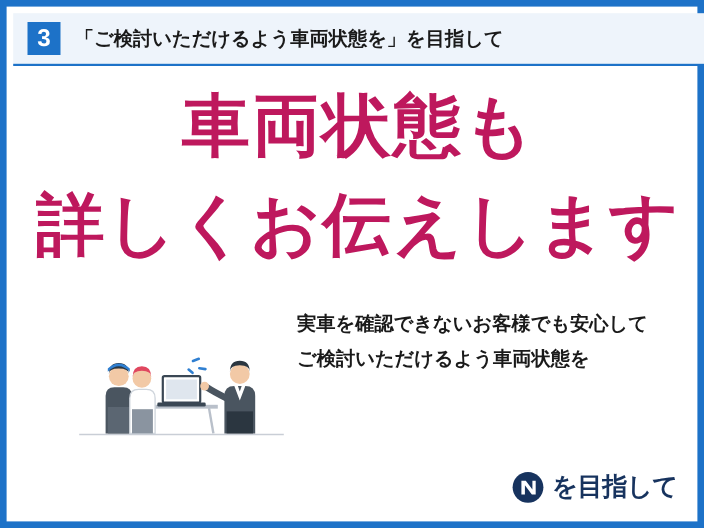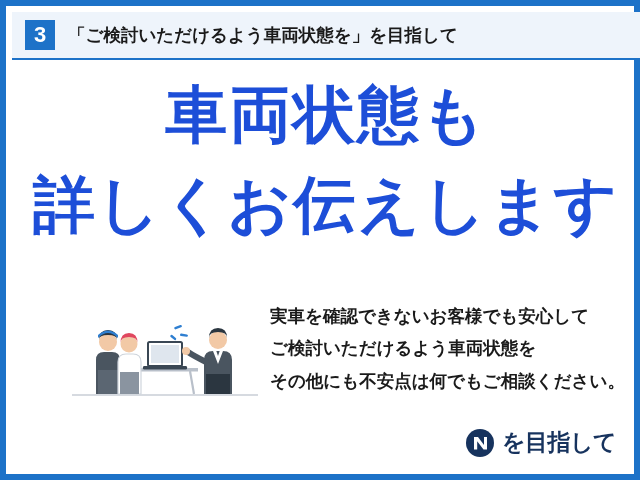"車両状態も" .headline { color: #1d4ed8 -> #be185d }
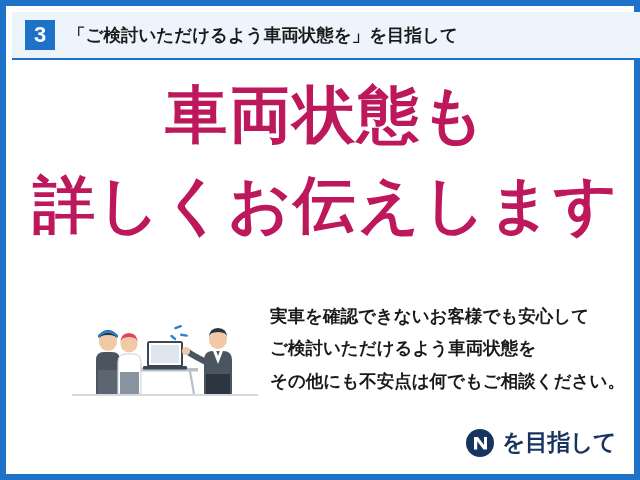"実車を確認できないお客様でも安心して" .body-text { top: 22px -> 0 }
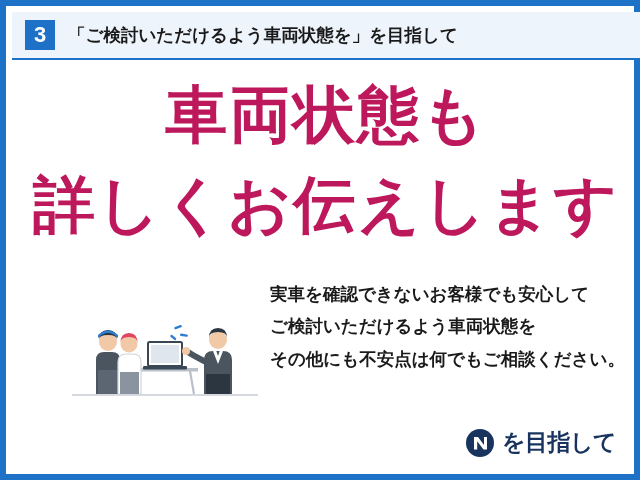"その他にも不安点は何でもご相談ください。" div { html: <div>その他にも不安点は何でもご相談ください。</div> -> none }
